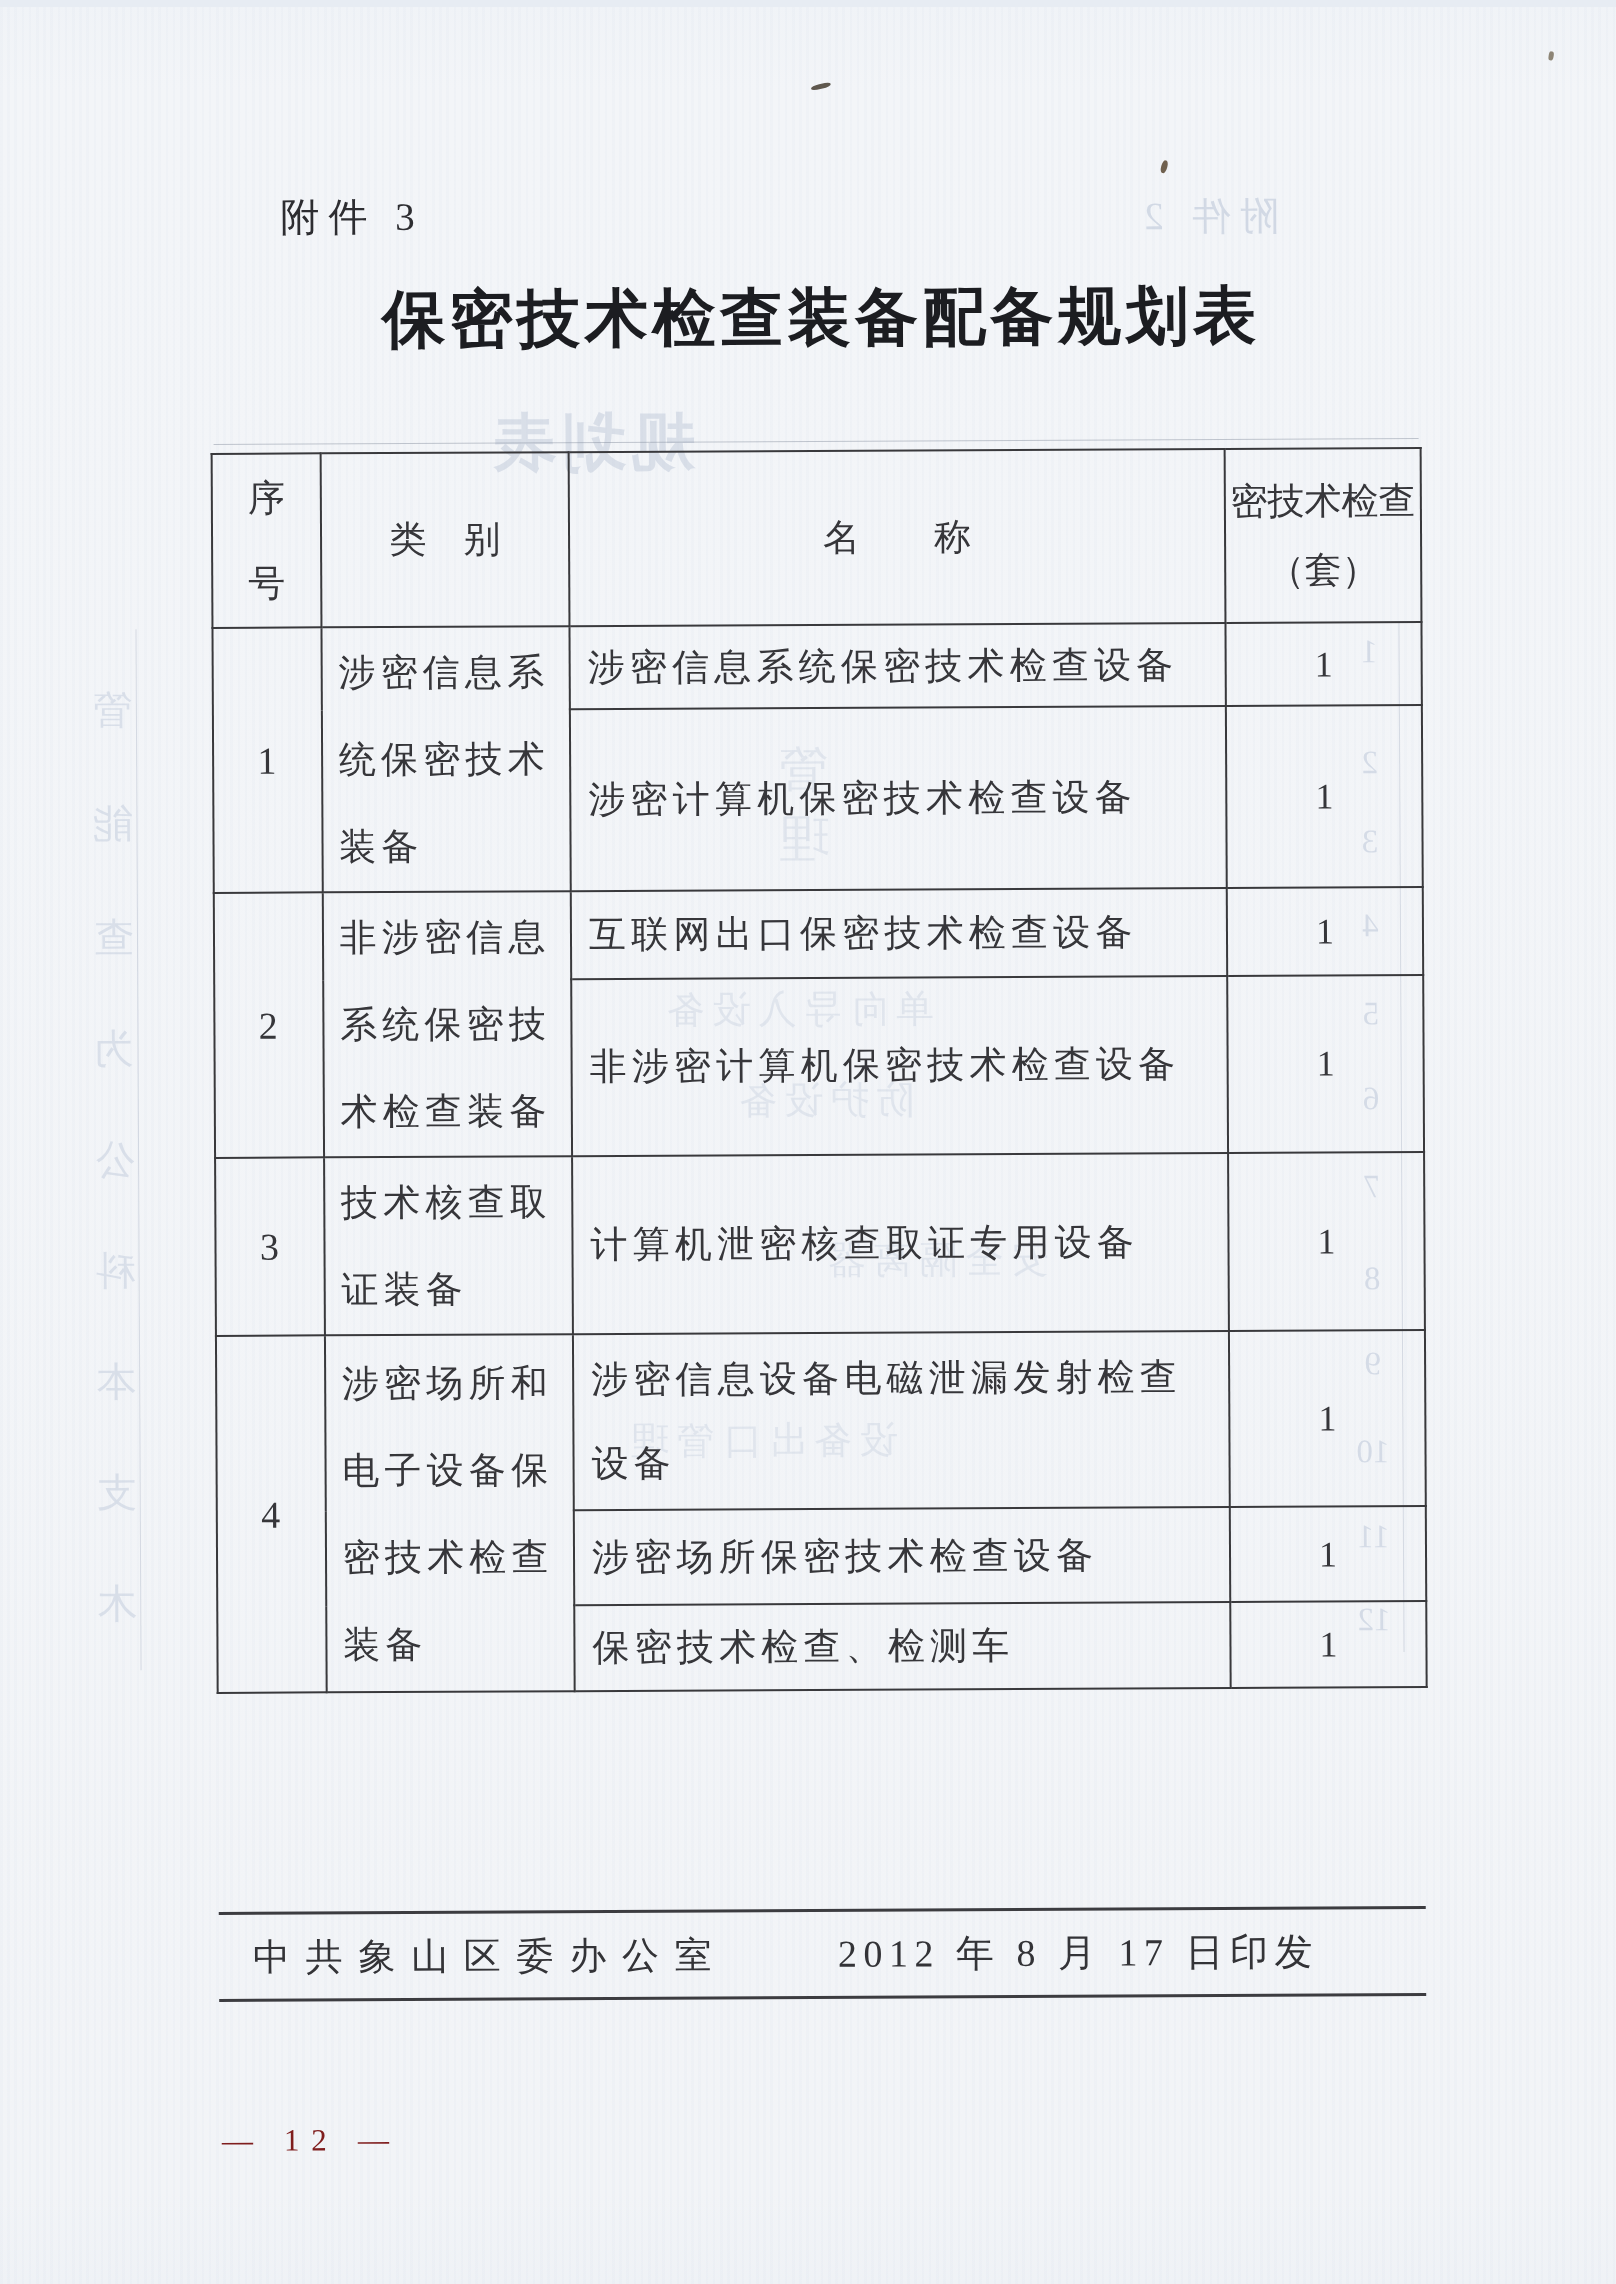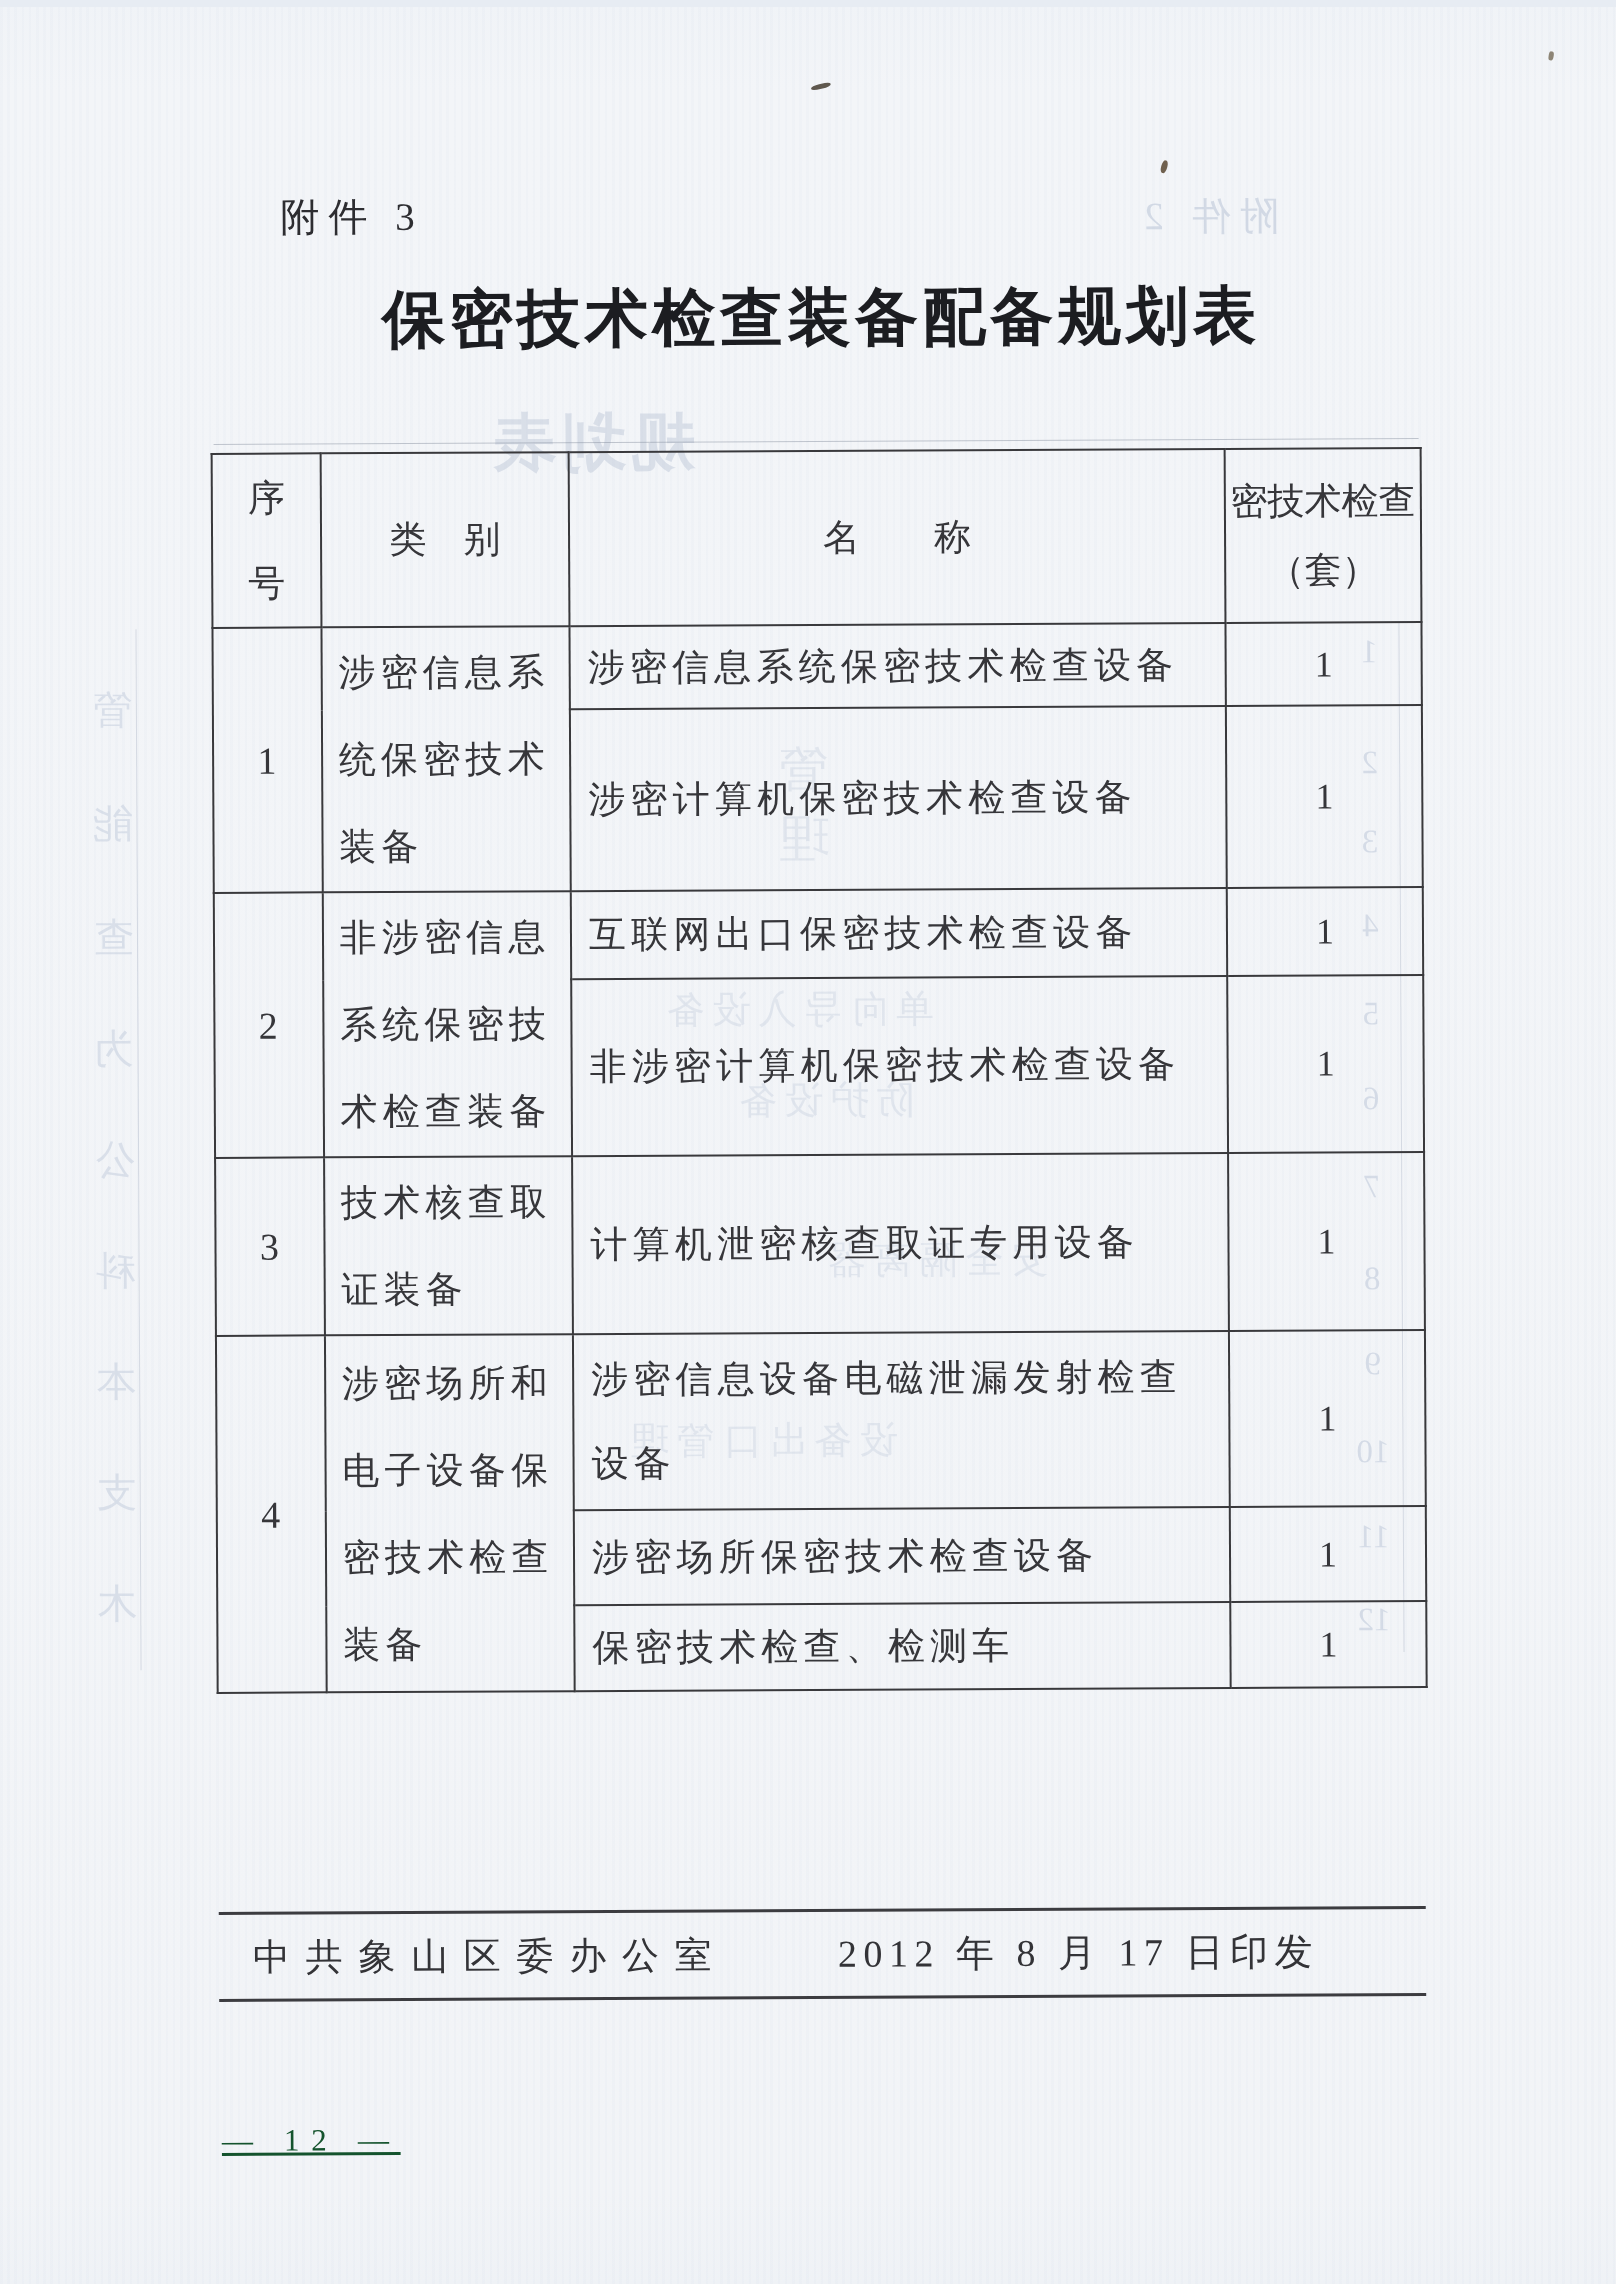"— 12 —" .page-number { color: #14532d -> #7f1d1d; text-decoration: underline -> none }
